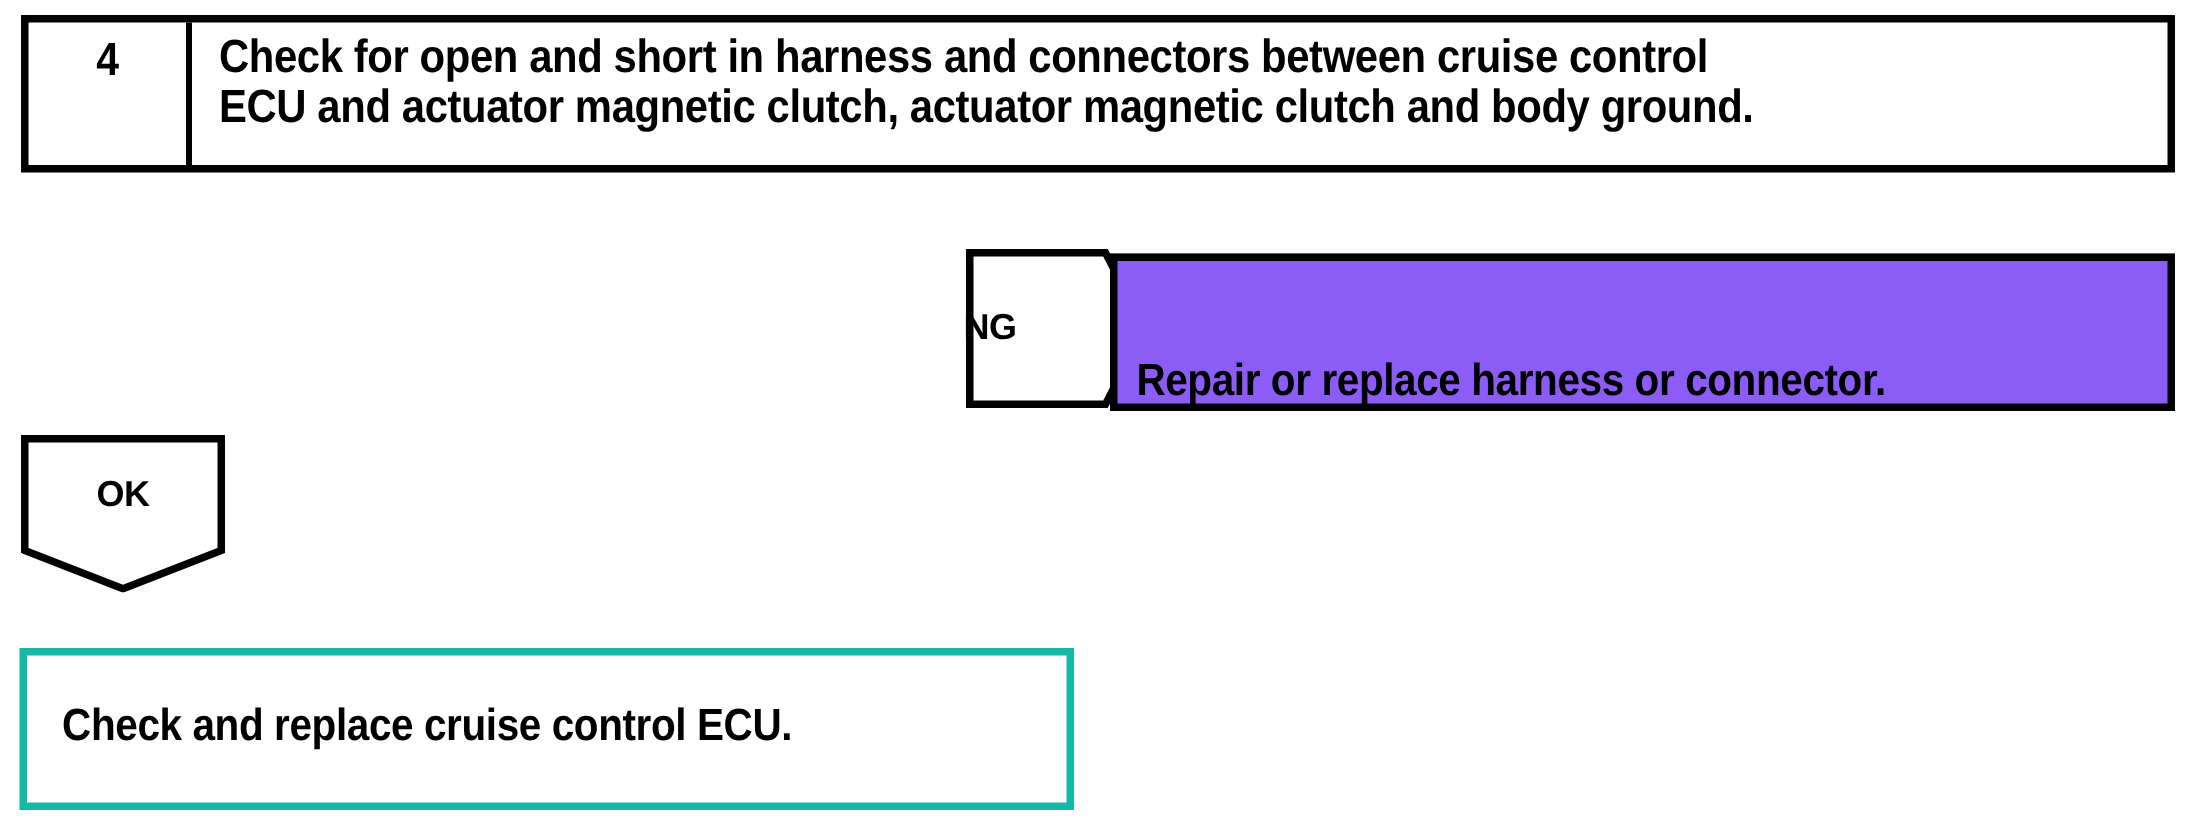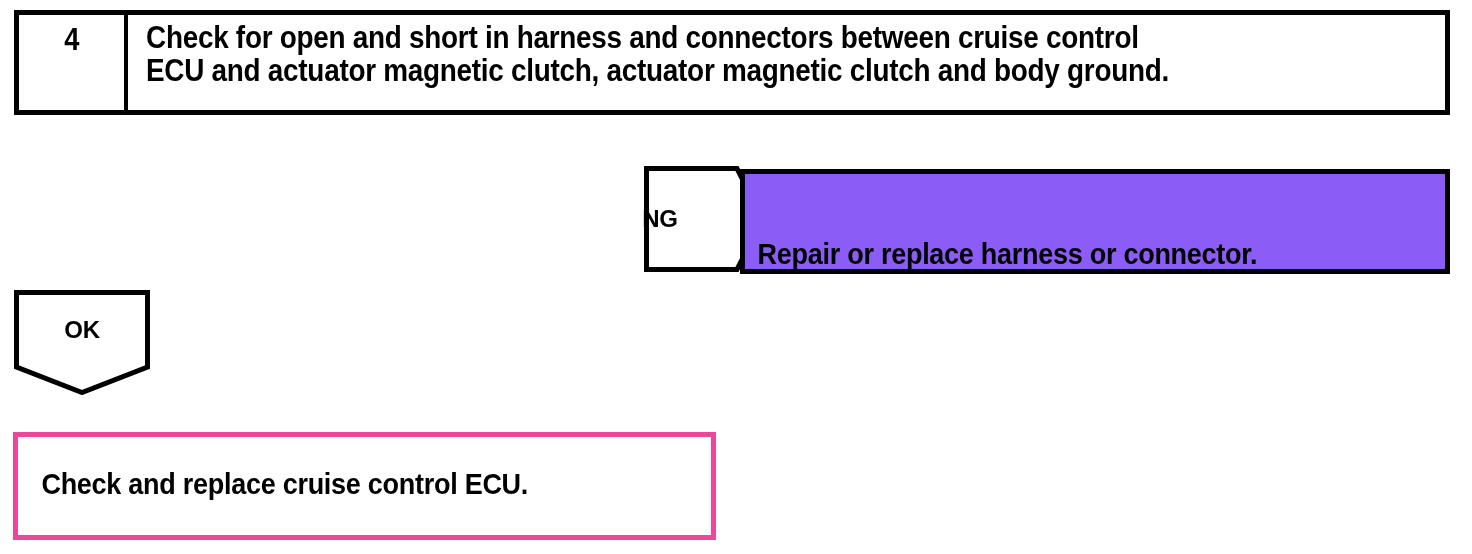"Check and replace cruise control" .result-box { border: 5px solid #ec4899 -> 5px solid #14b8a6 }
